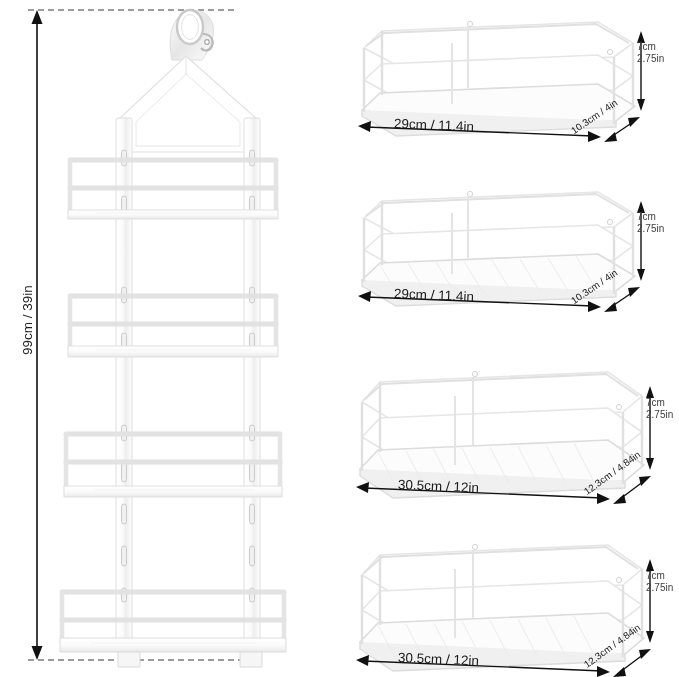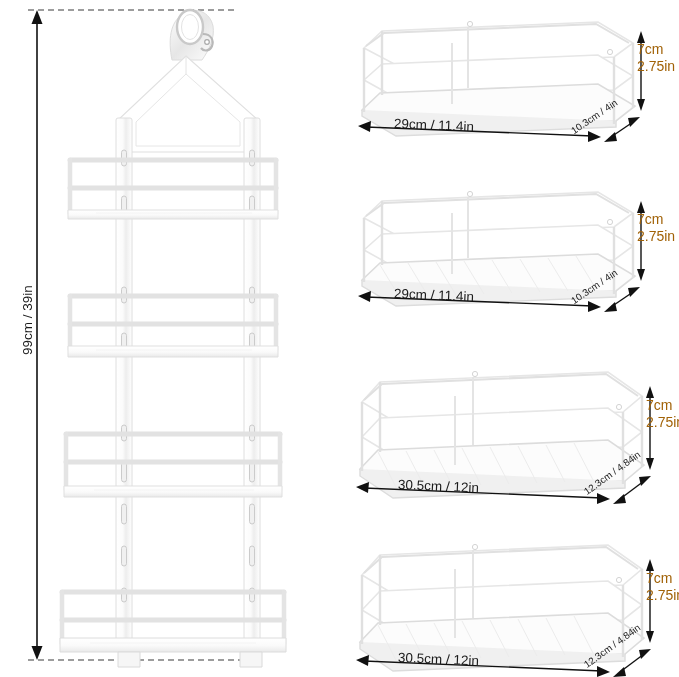"7cm" .hlabel { color: #a16207 -> #404040; font-size: 14px -> 10px }
